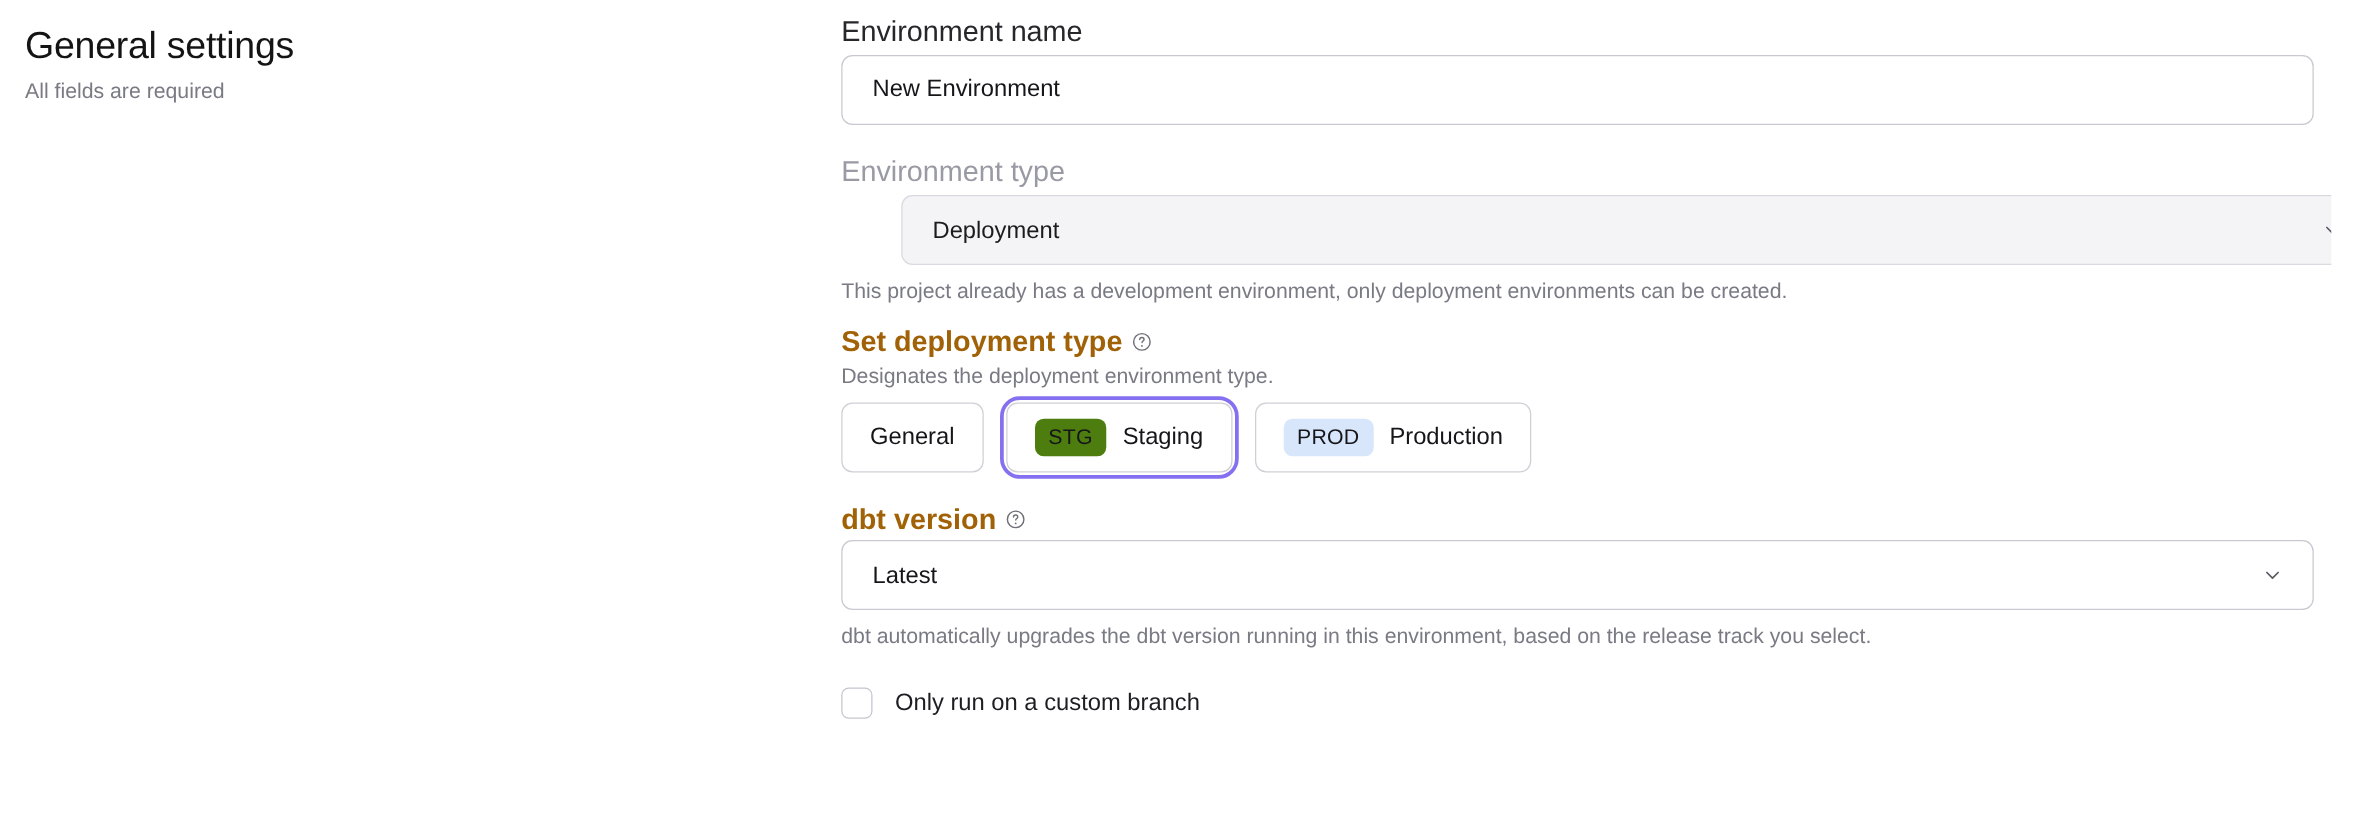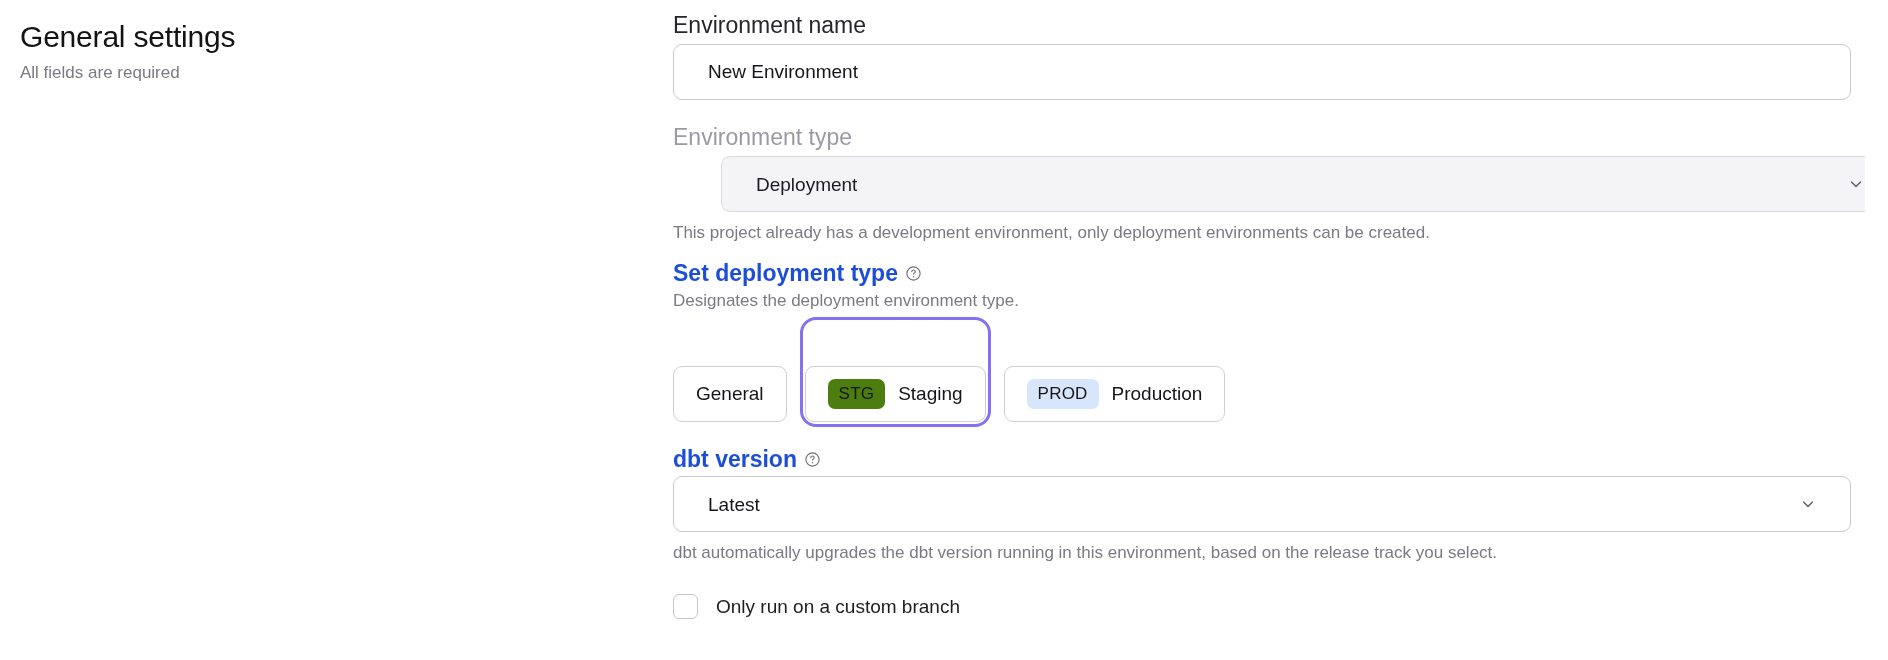"New Environment" .text-input, .select-box { padding: 0 34px -> 0 24px }
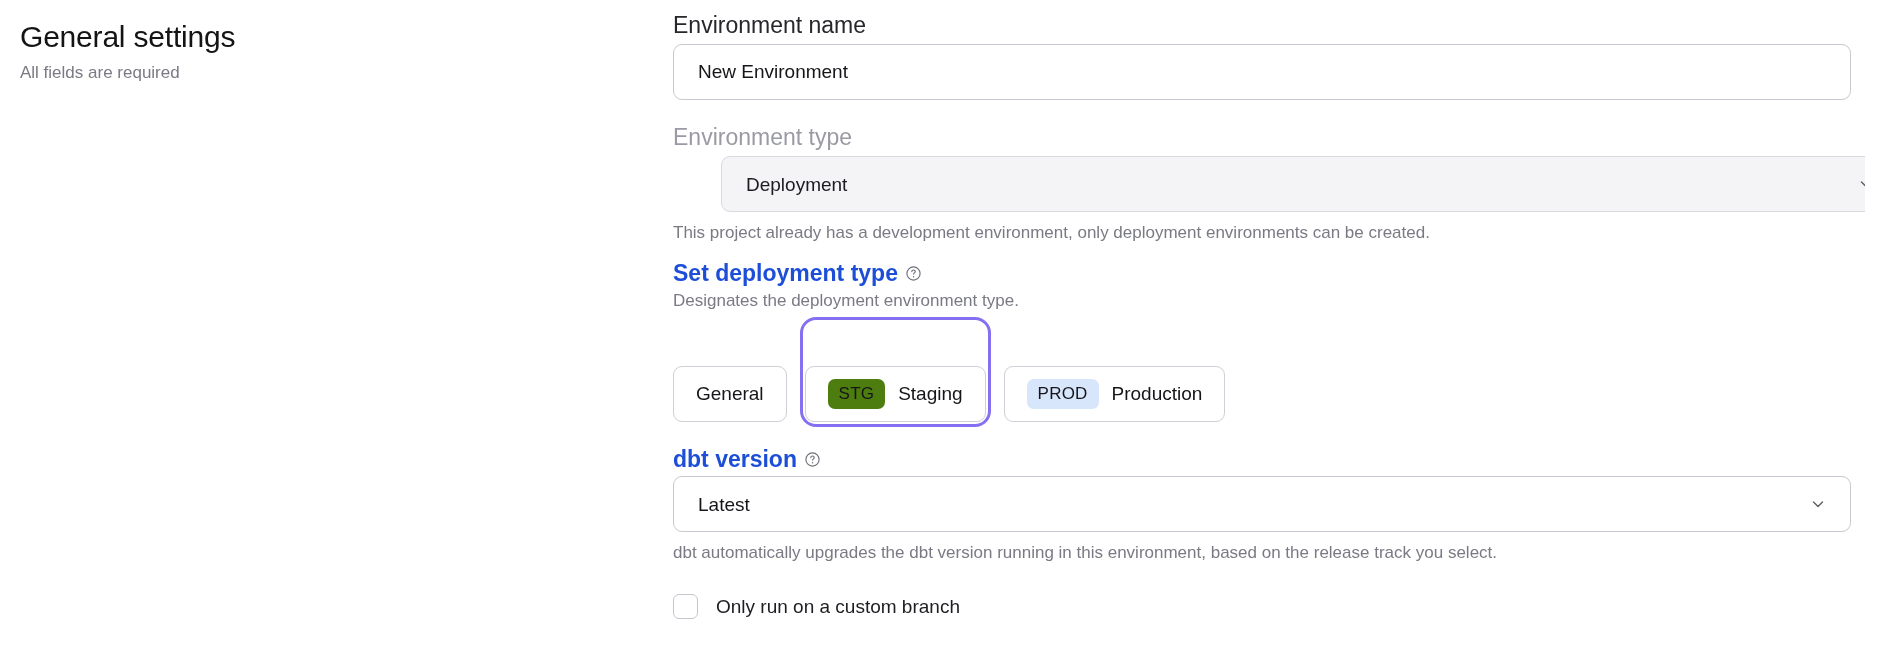"Set deployment type" .field-label.bold { color: #1d4ed8 -> #a16207 }
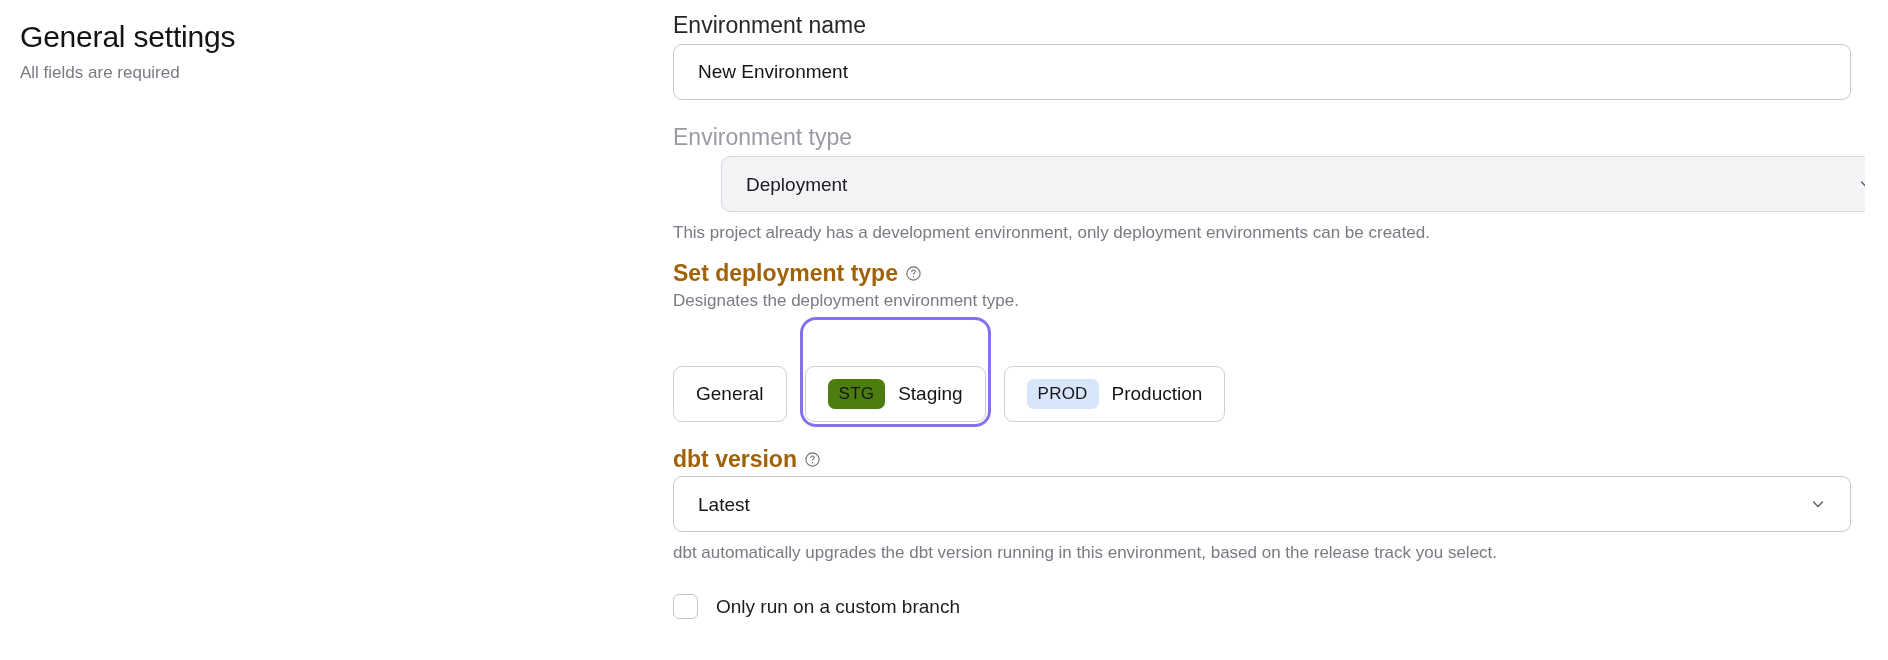"General" .seg-btn { margin-top: 44px -> none }
